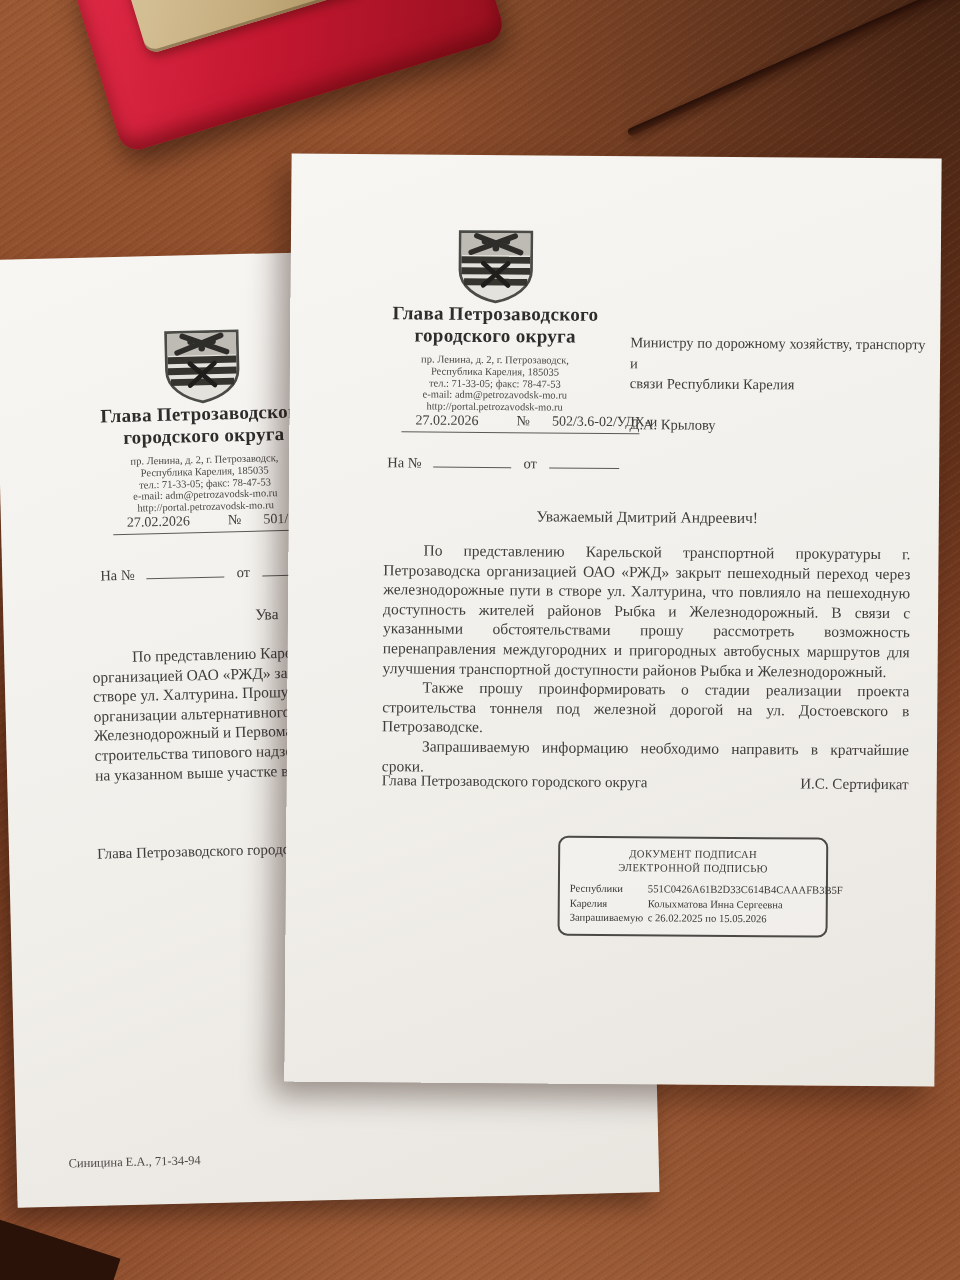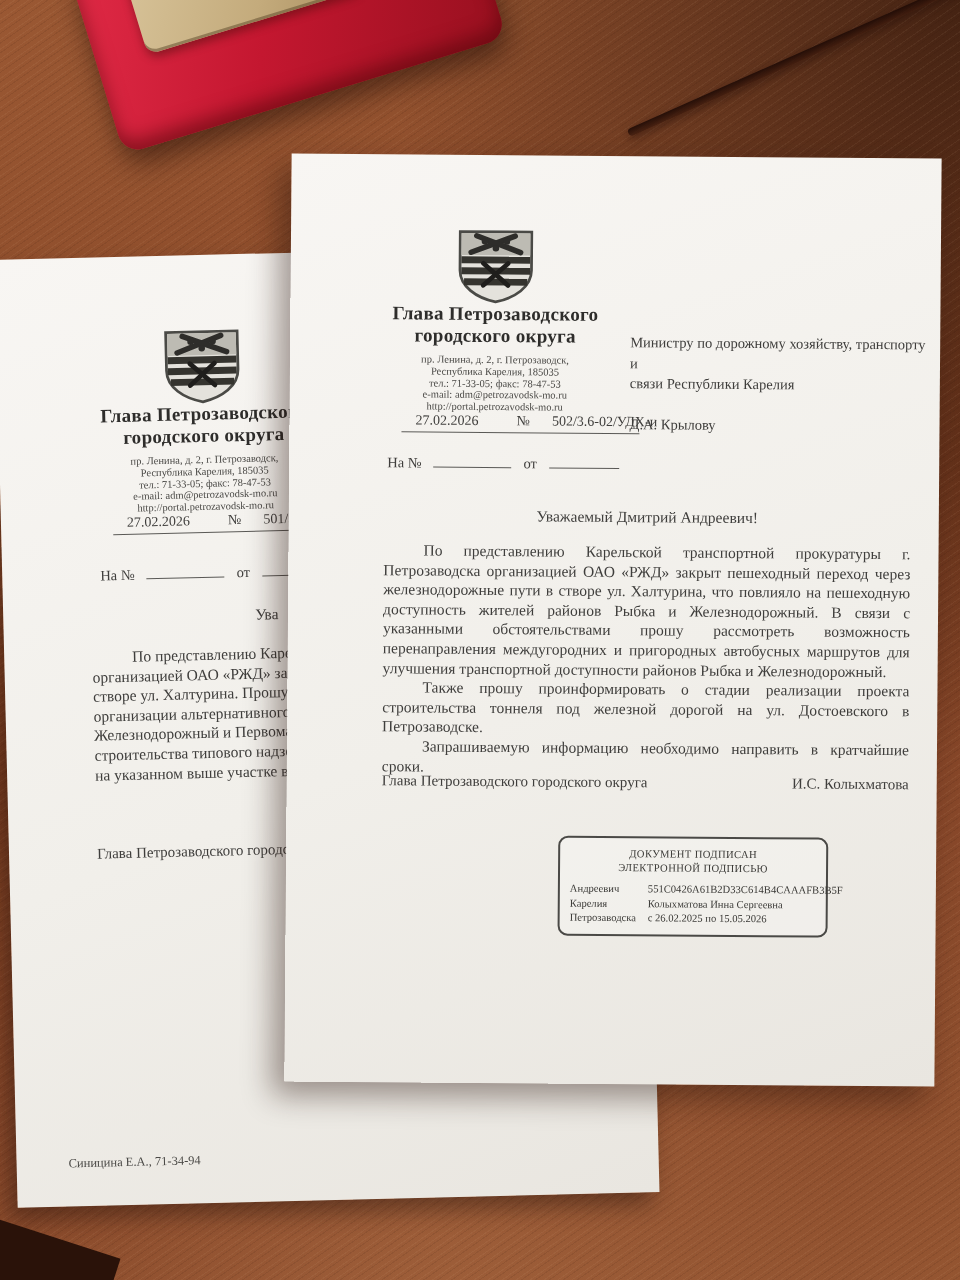"И.С. Колыхматова" span { text: Колыхматова -> Сертификат }
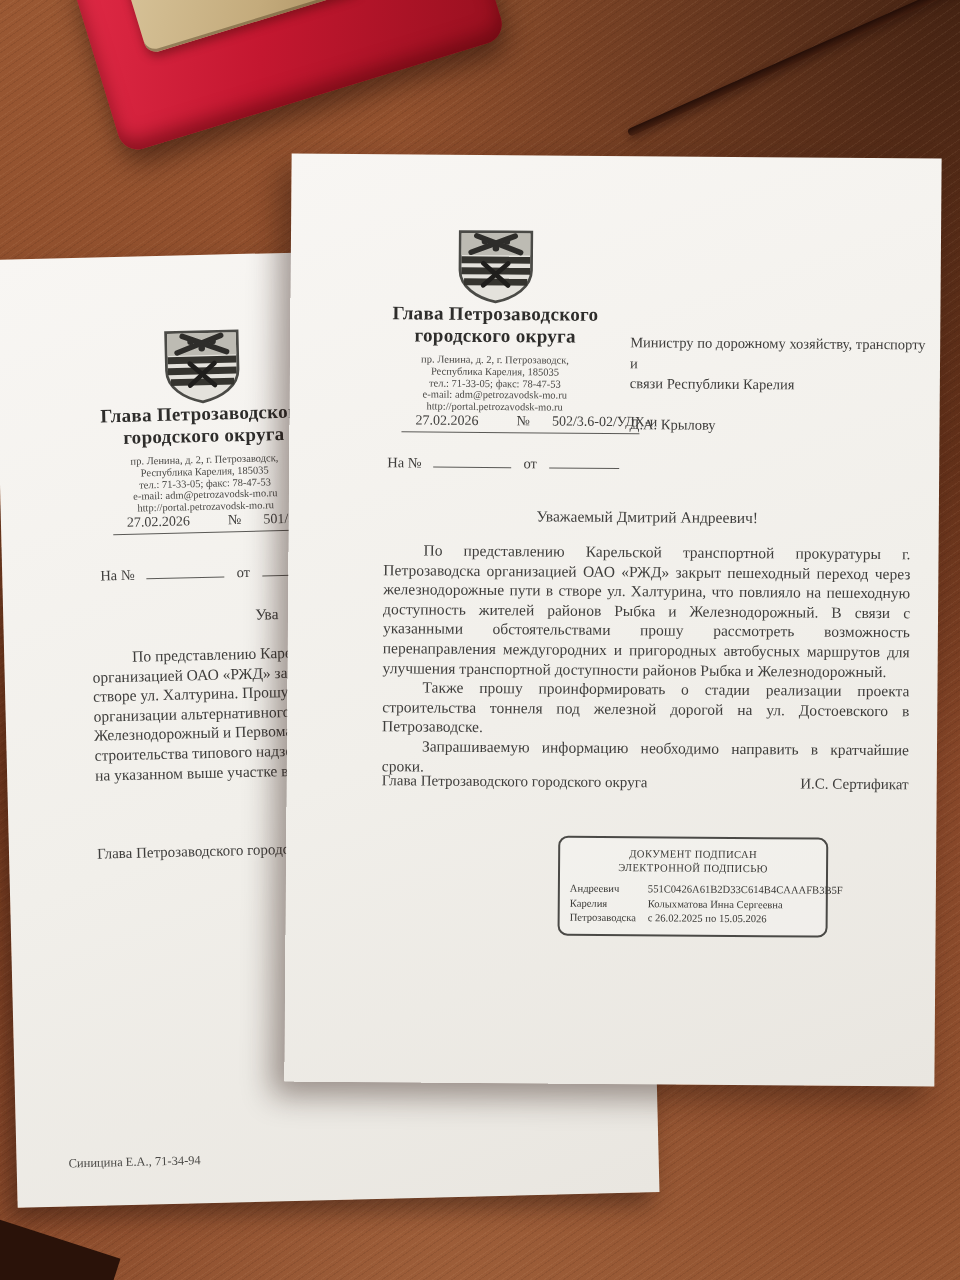"Андреевич" span.slabel { text: Андреевич -> Республики }
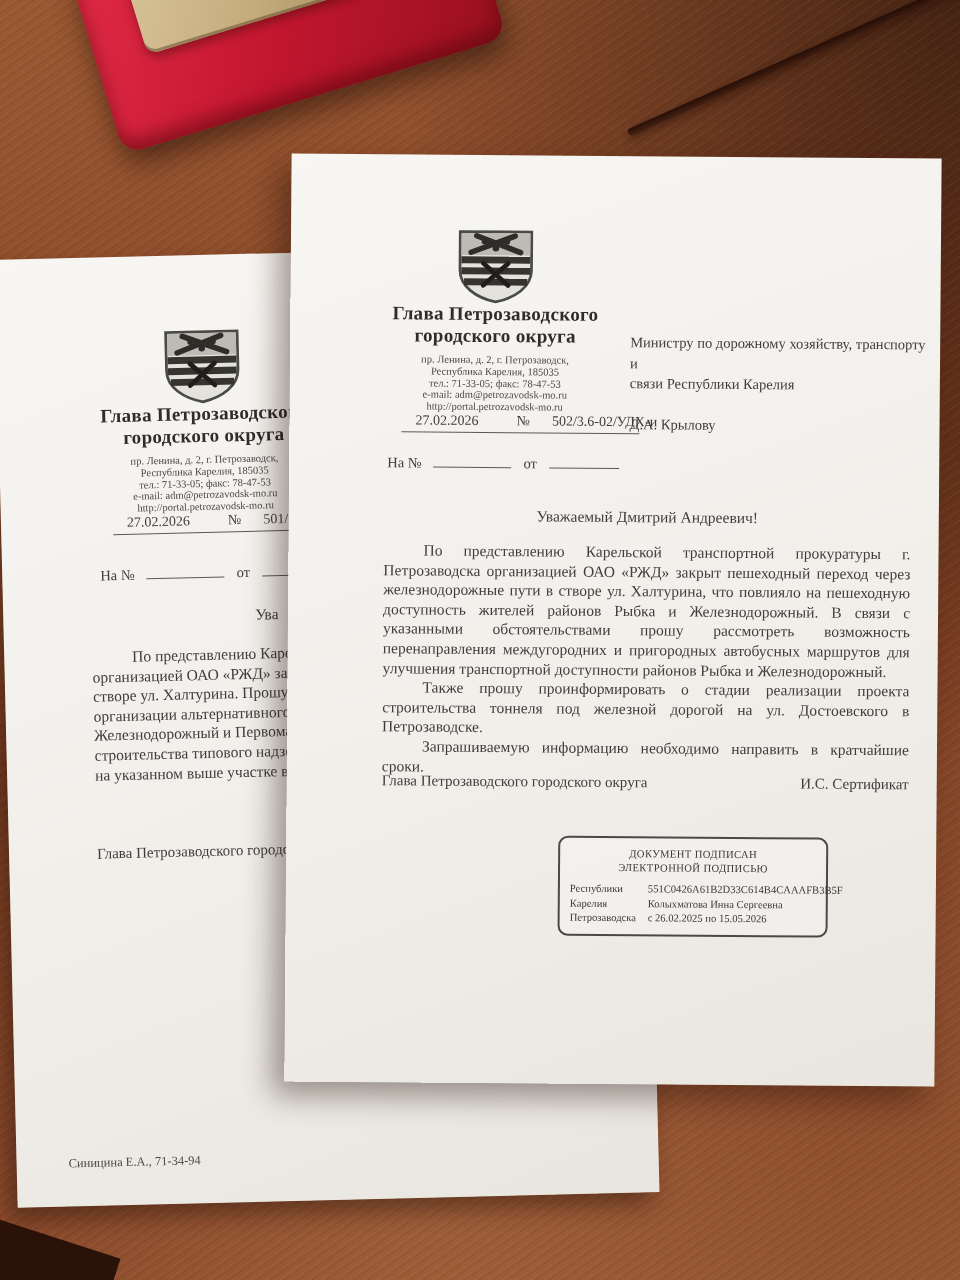"Петрозаводска" span.slabel { text: Петрозаводска -> Запрашиваемую }
